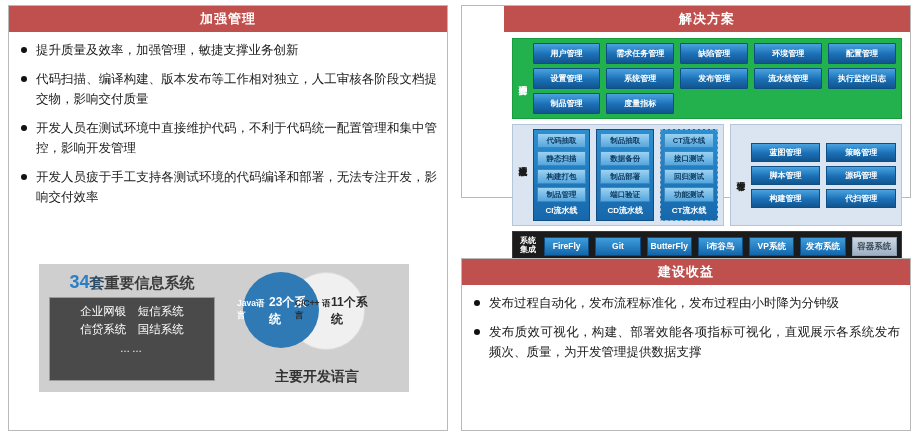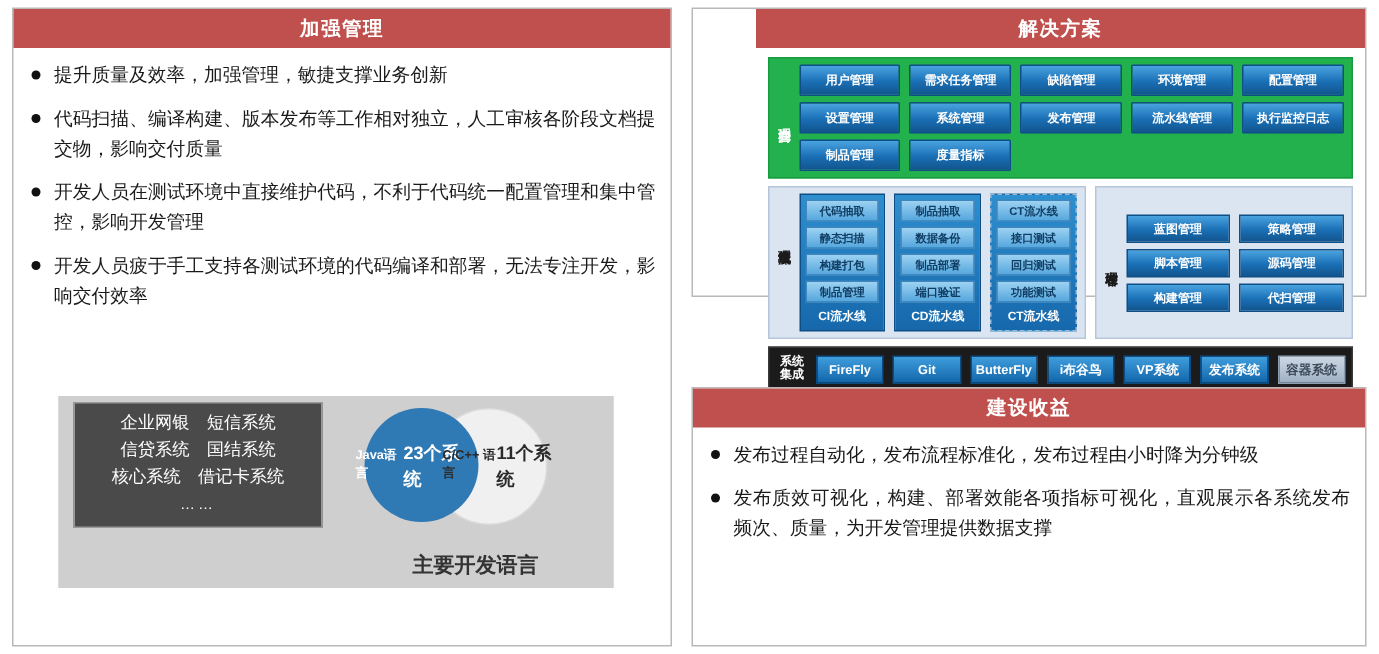"34套重要信息系统" div.pic-title { html: none -> <div> <span>34</span><span>套</span><span>重要信息系统</span> </div> }
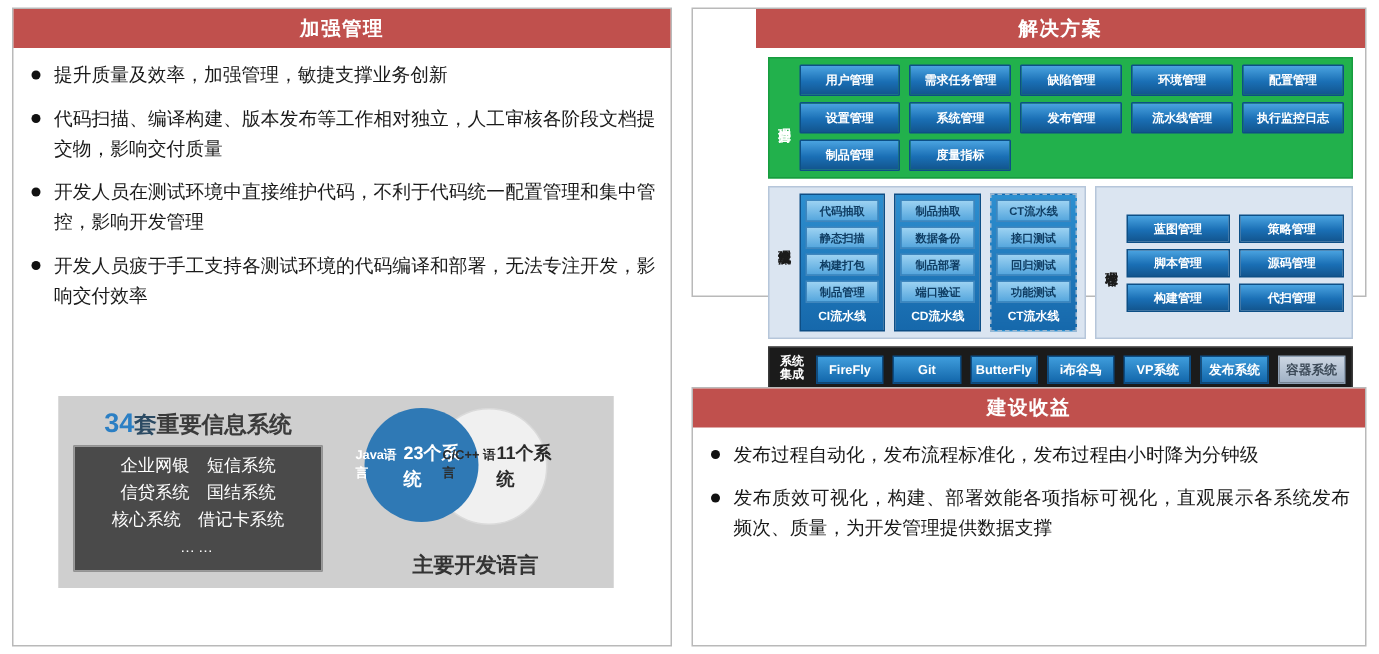"核心系统 借记卡系统" div { html: <div>核心系统 借记卡系统</div> -> none }
